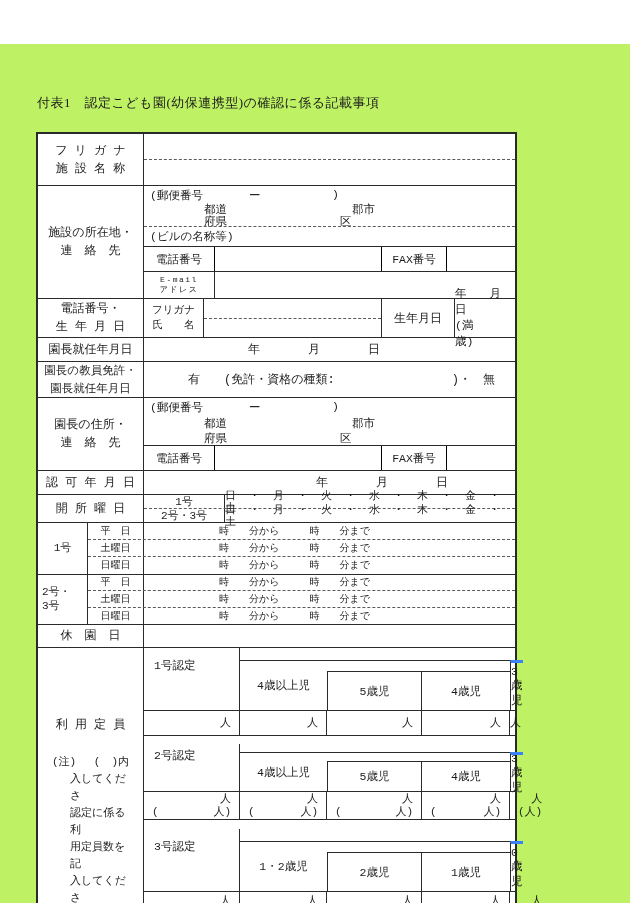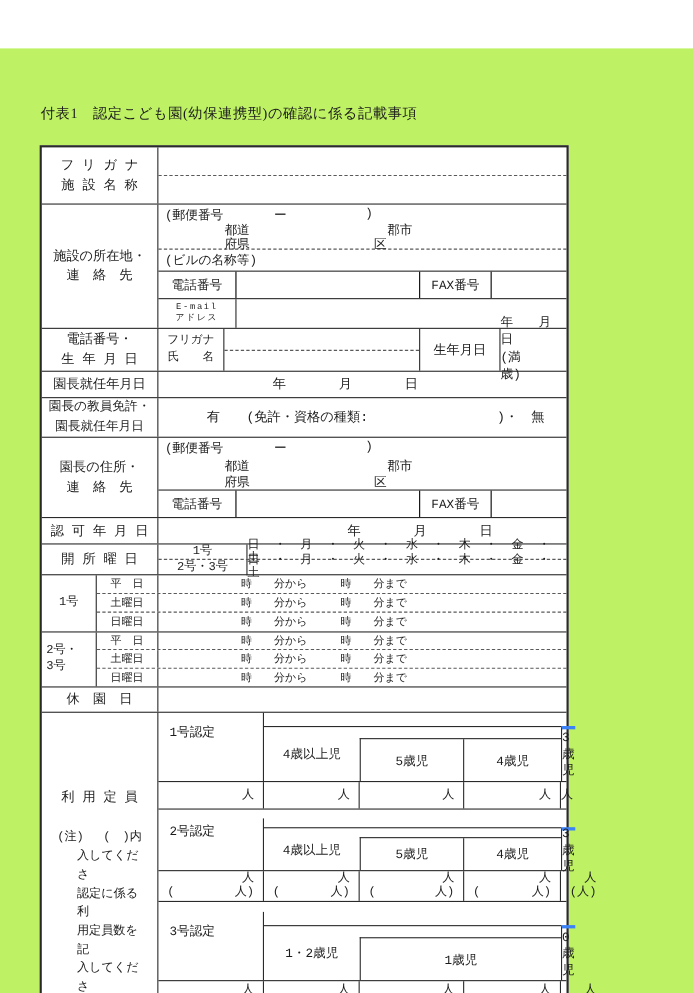"2歳児" div.bn1 { html: none -> <div>2歳児</div> }
